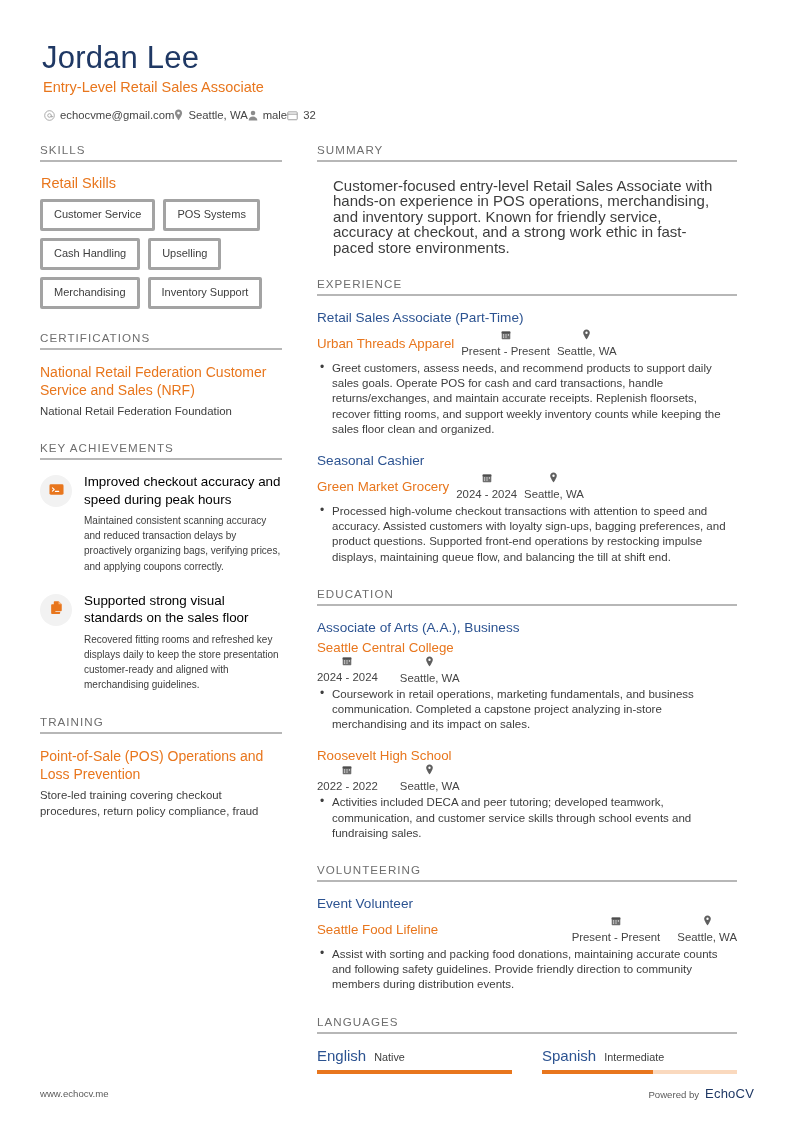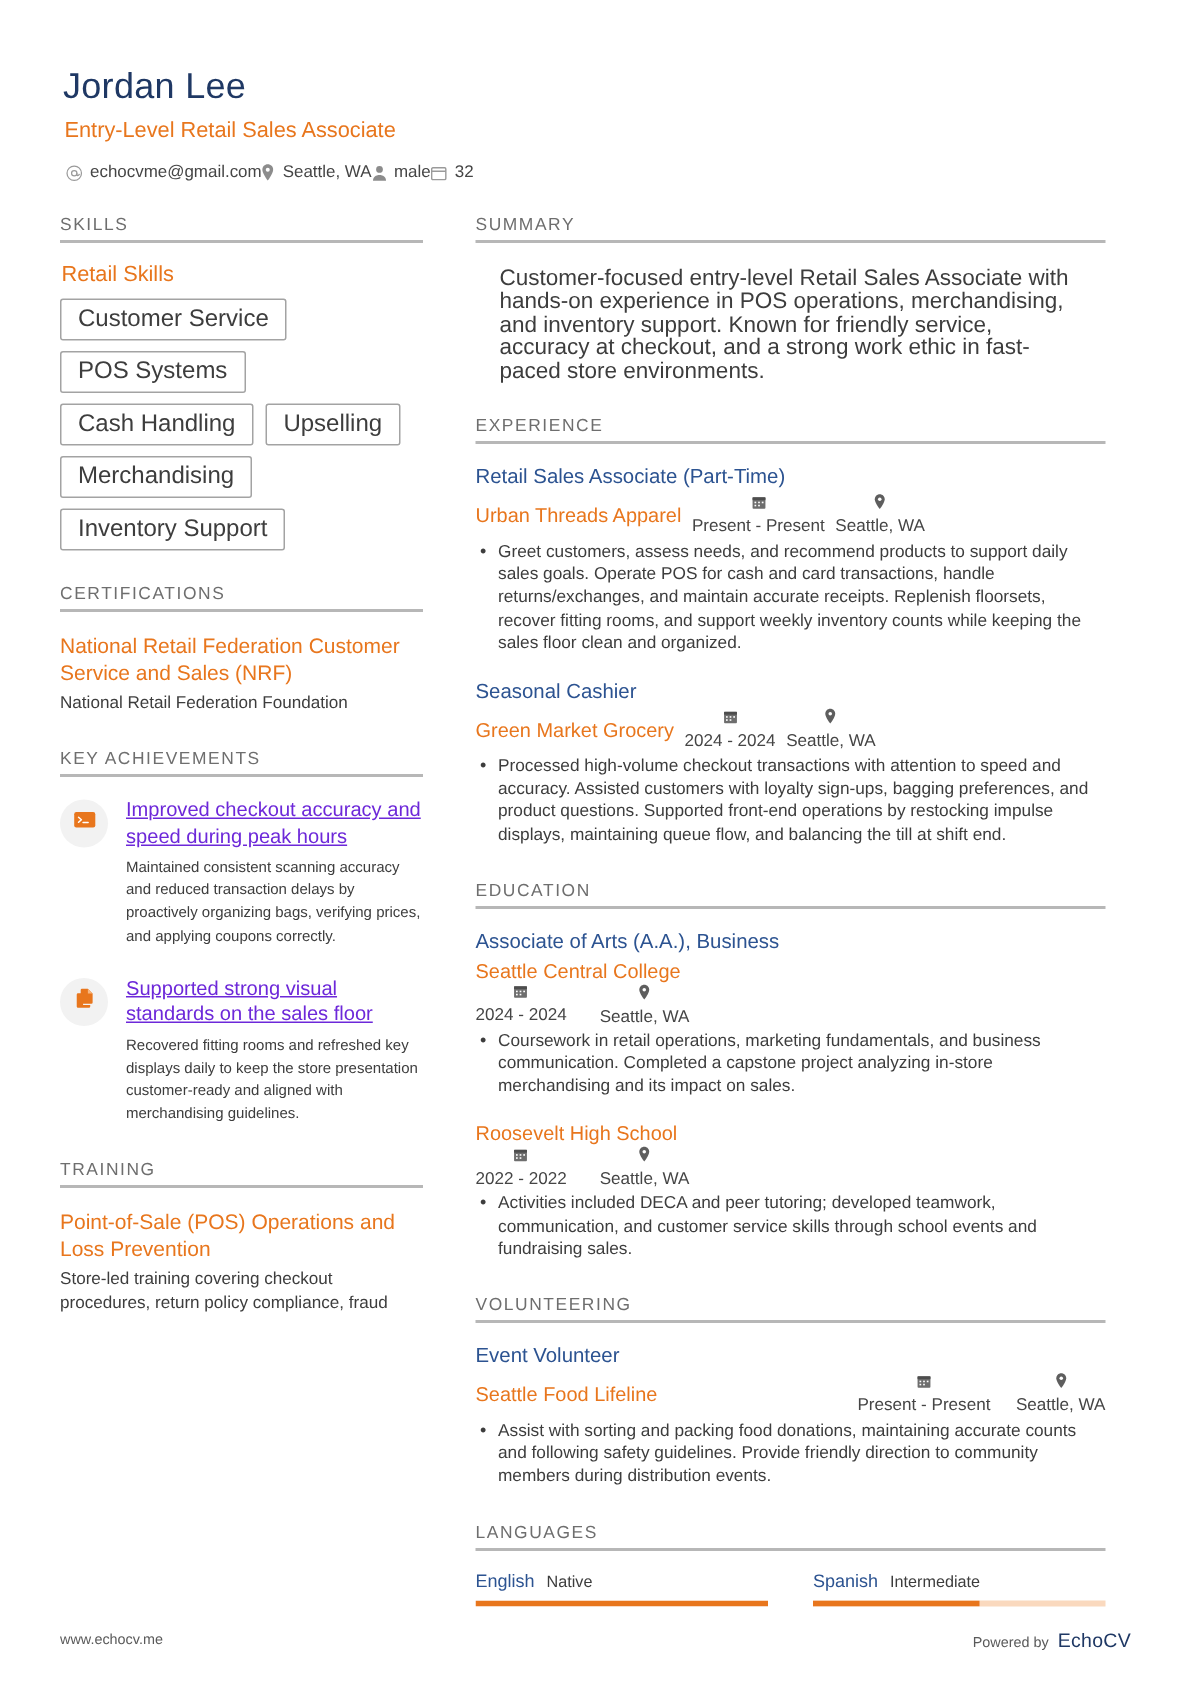"Jordan Lee" .full-name { font-size: 24px -> 31px }
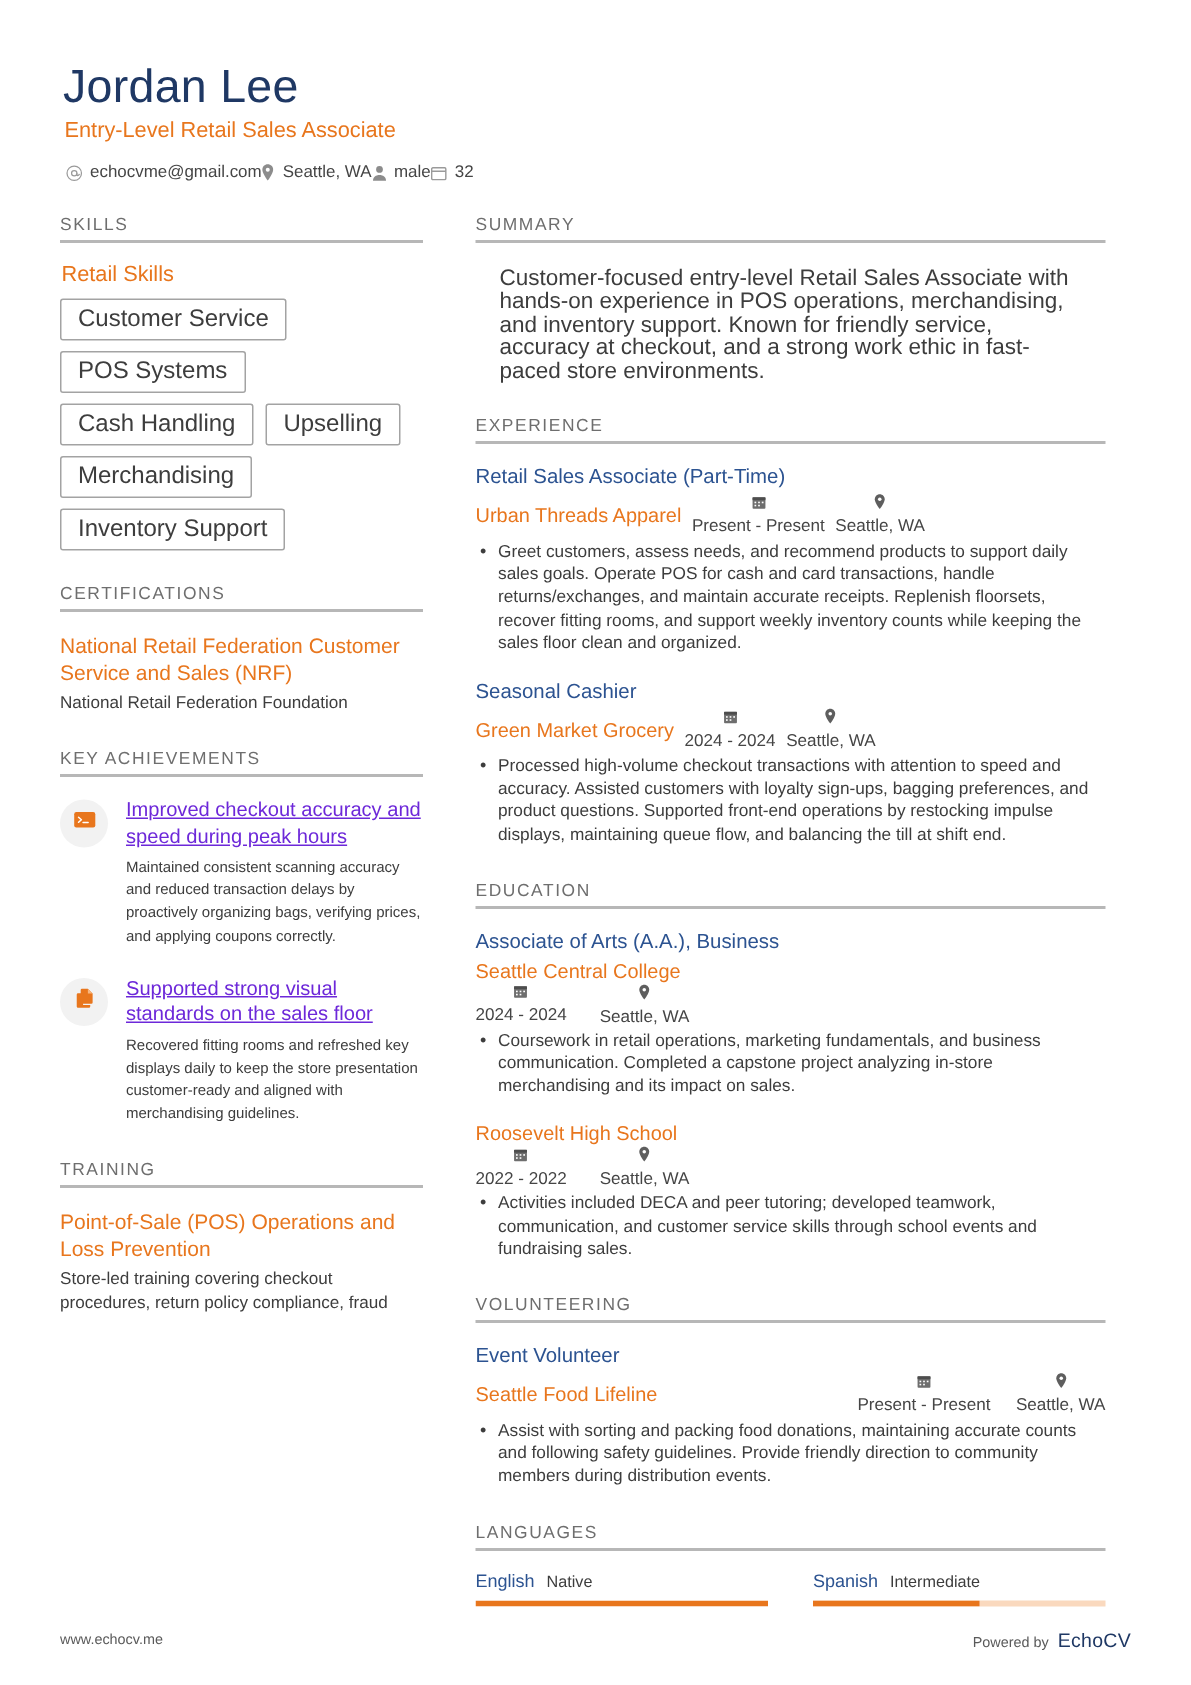"Customer Service" .chip { border: 1px solid #a3a3a3 -> 3px solid #a3a3a3; font-size: 16px -> 11px }
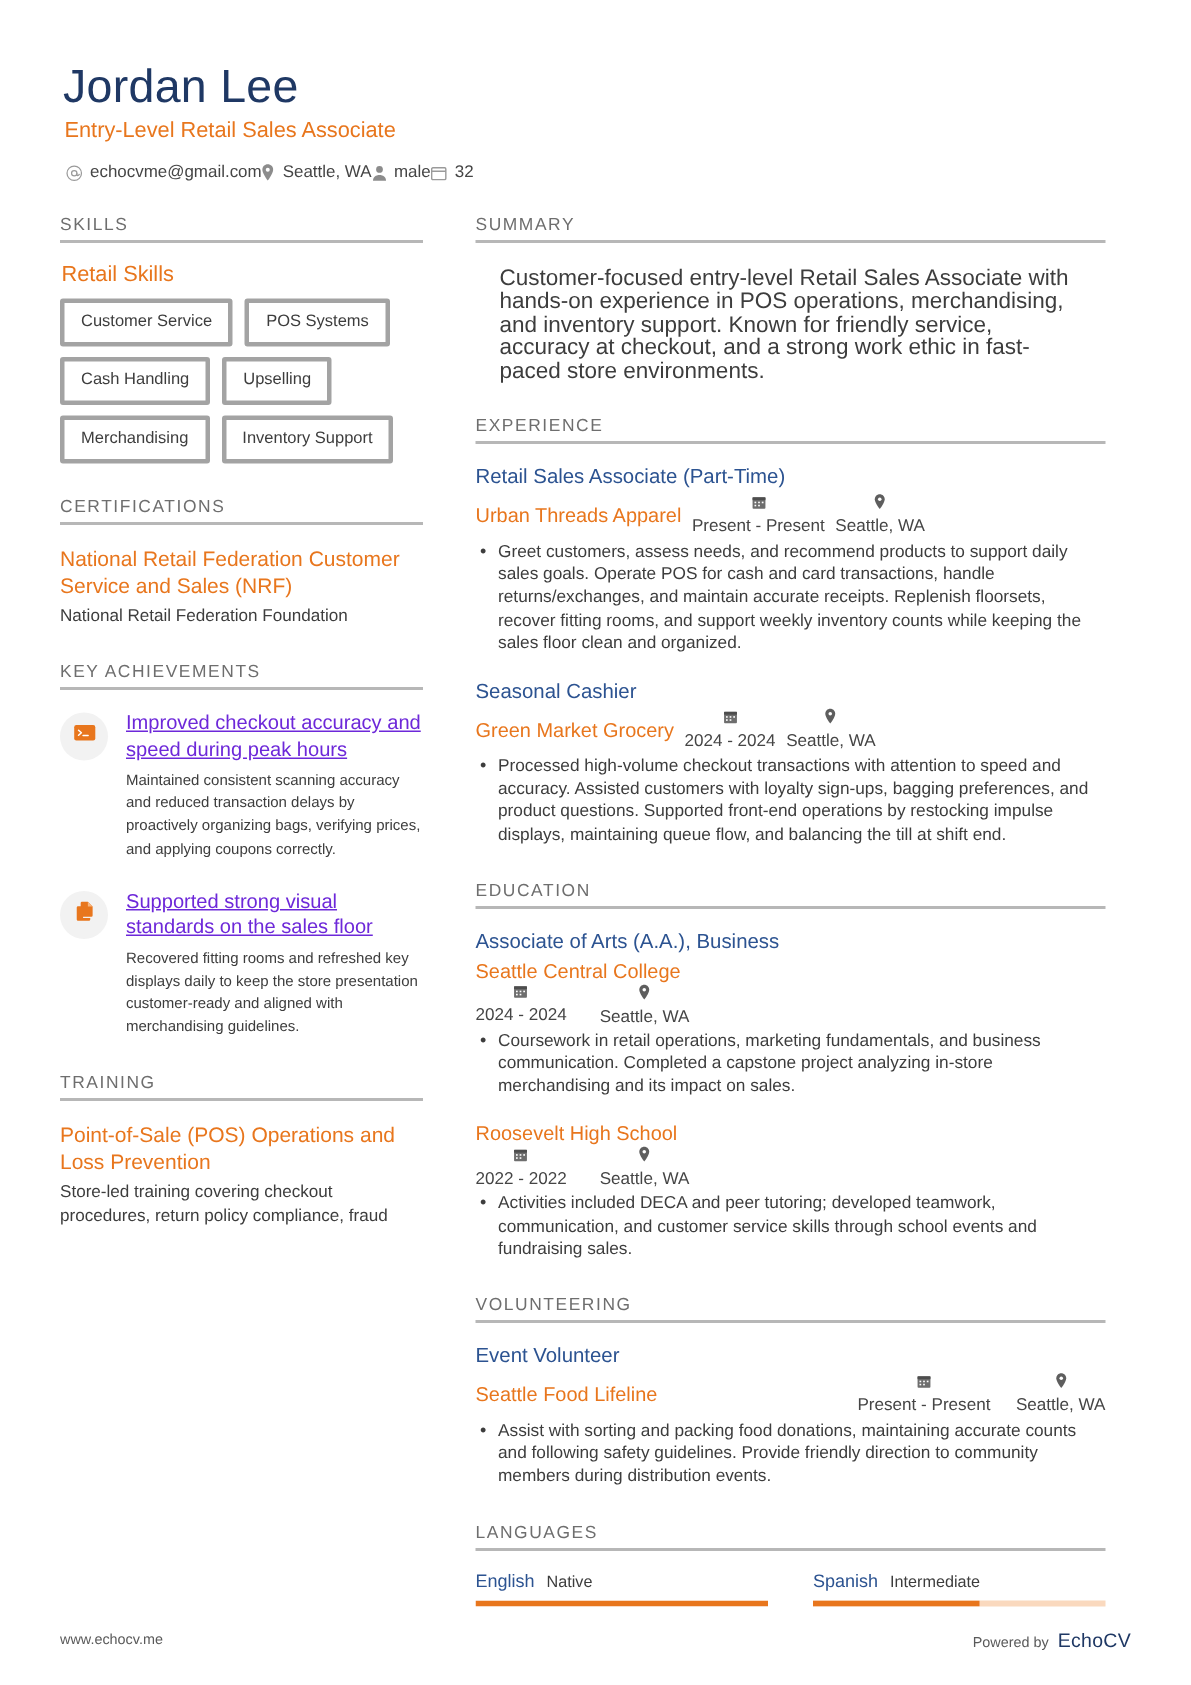"Improved checkout accuracy and speed" .ach-title { color: #6d28d9 -> #000000; text-decoration: underline -> none }
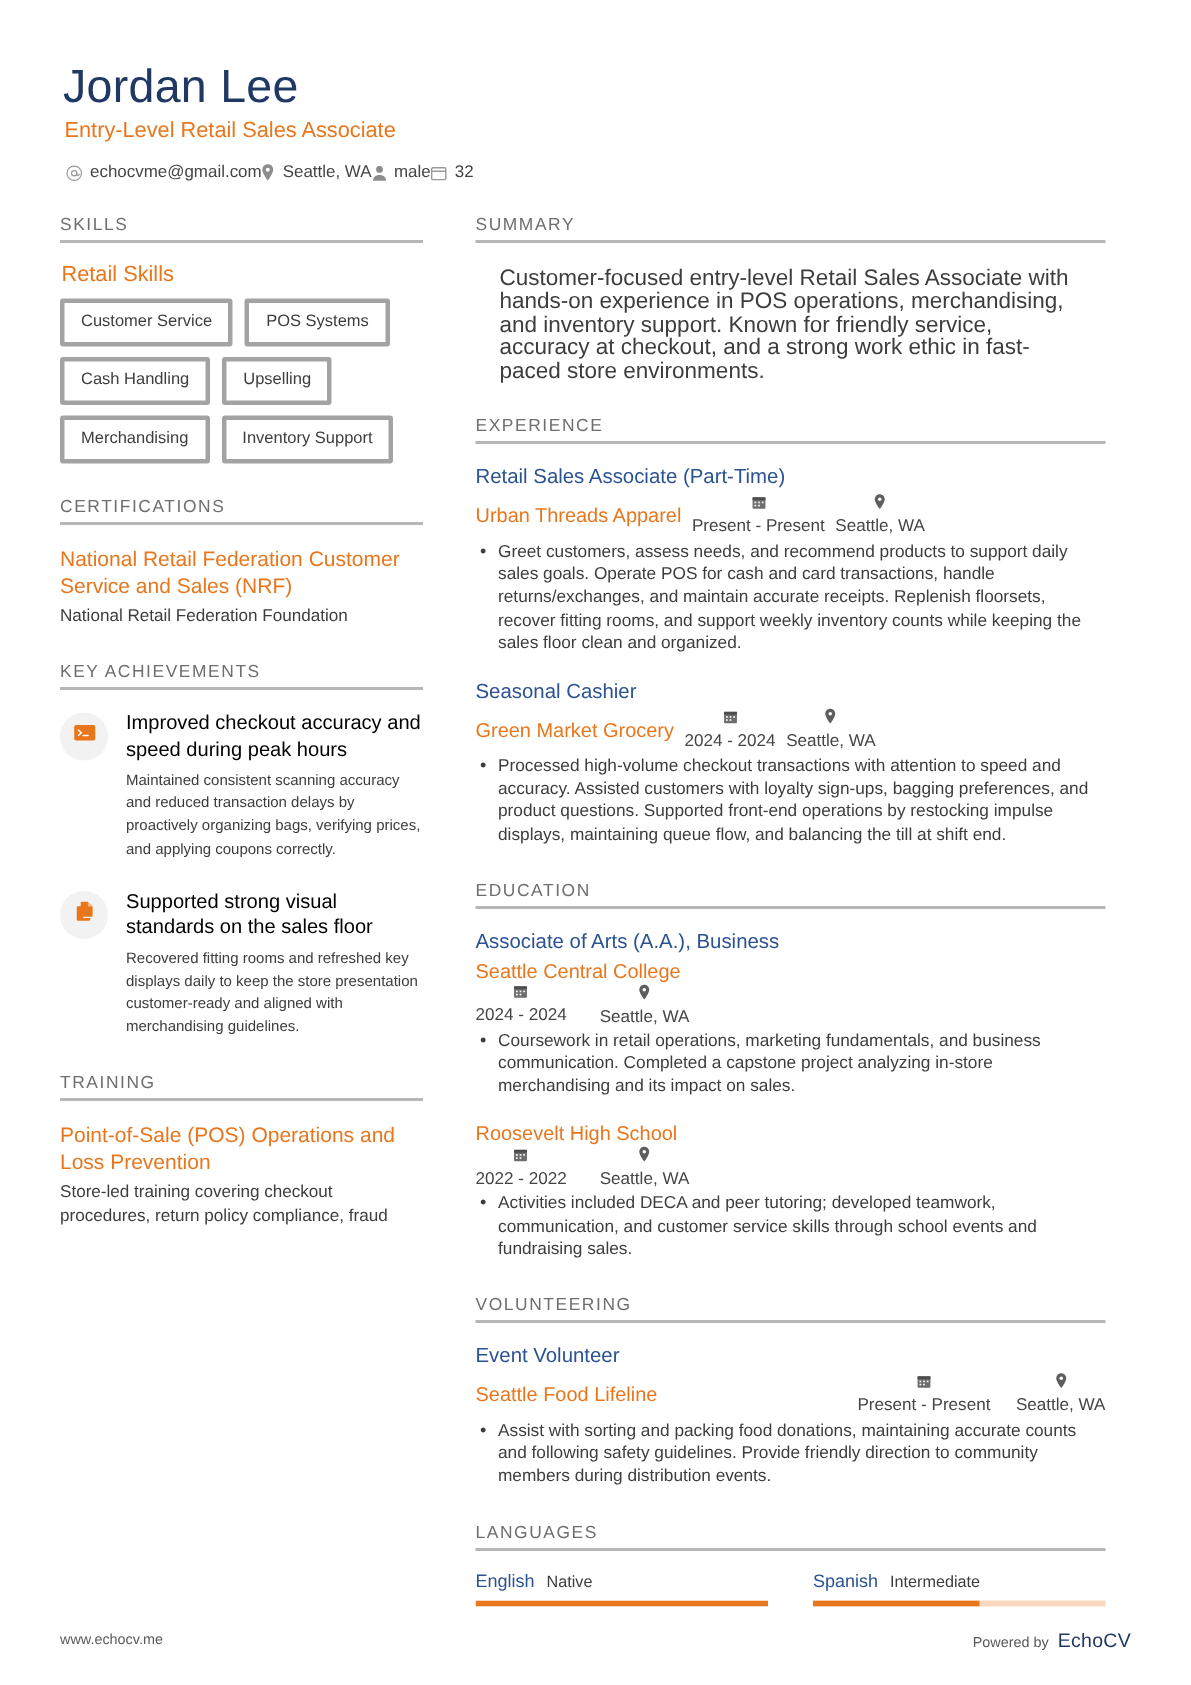"English" .lang-name { font-size: 12px -> 15px }
